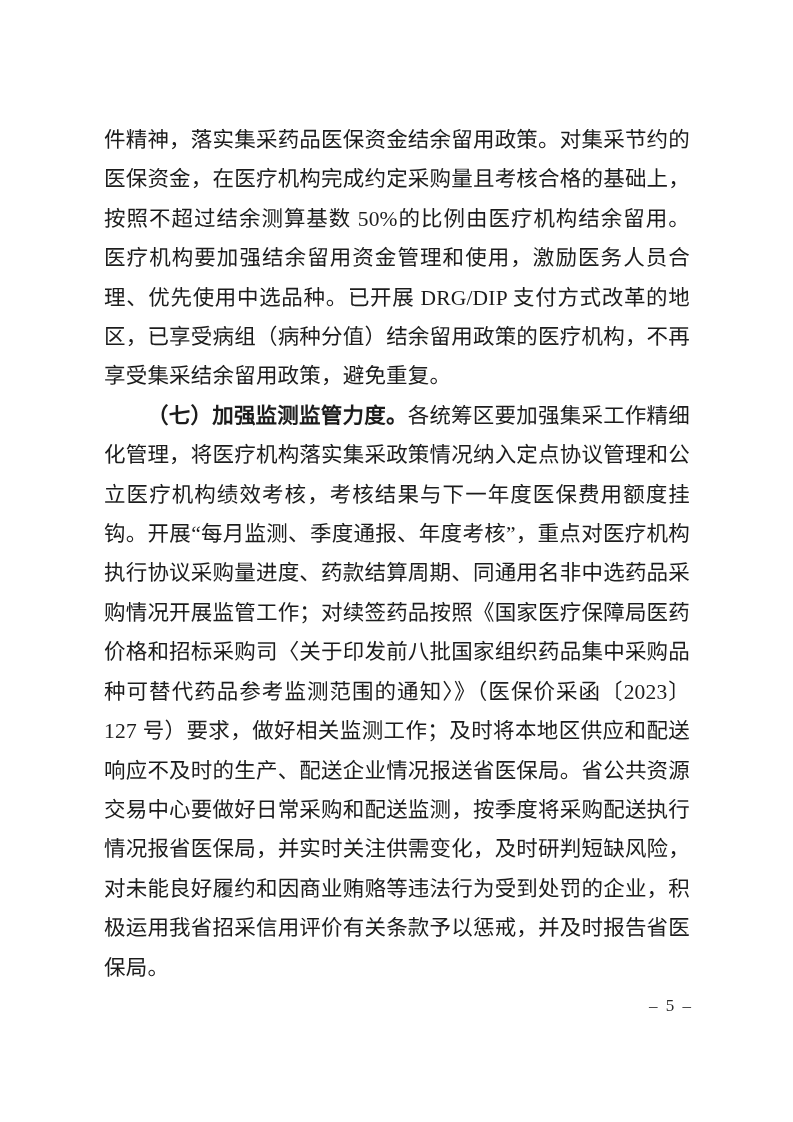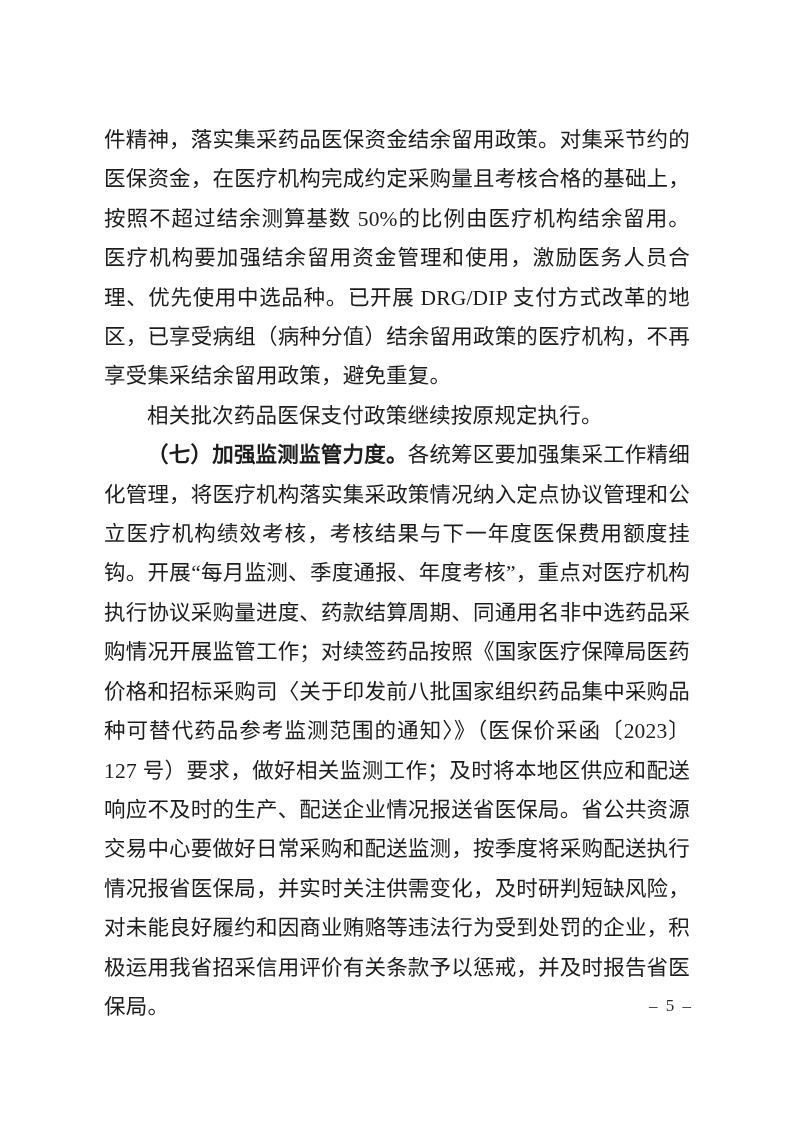"相关批次药品医保支付政策继续按原规定执行。" p.para-indent { html: <p>相关批次药品医保支付政策继续按原规定执行。</p> -> none }
